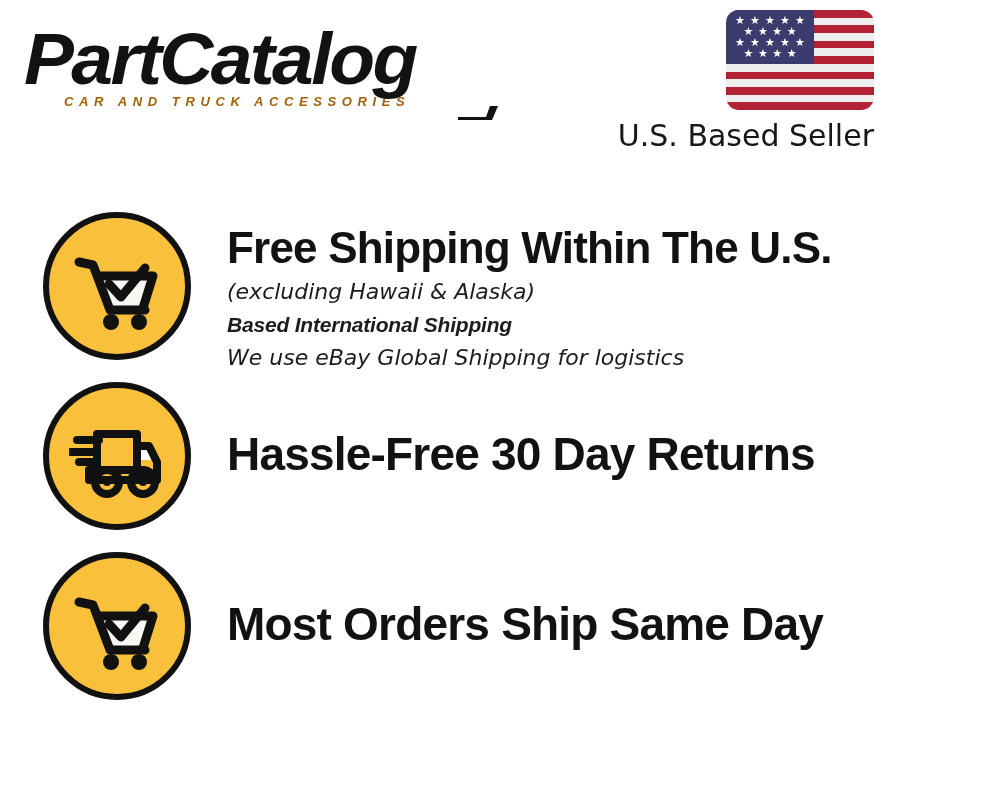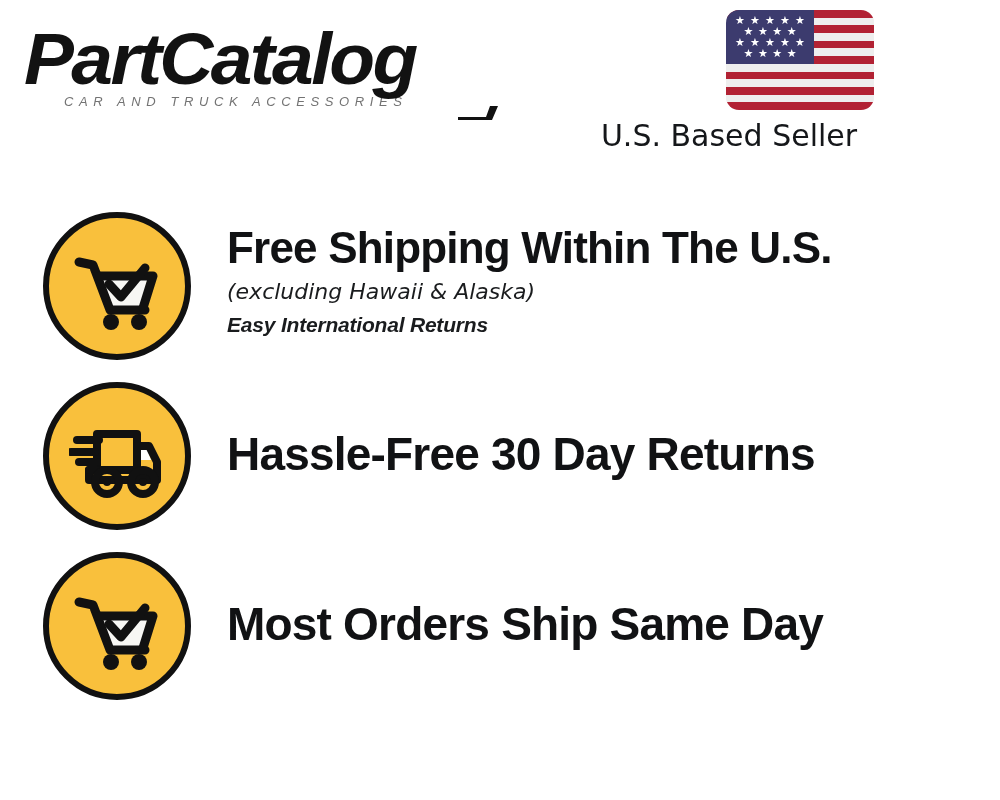"CAR AND TRUCK ACCESSORIES" #logo-tagline { color: #737373 -> #a16207; font-weight: 400 -> 700 }
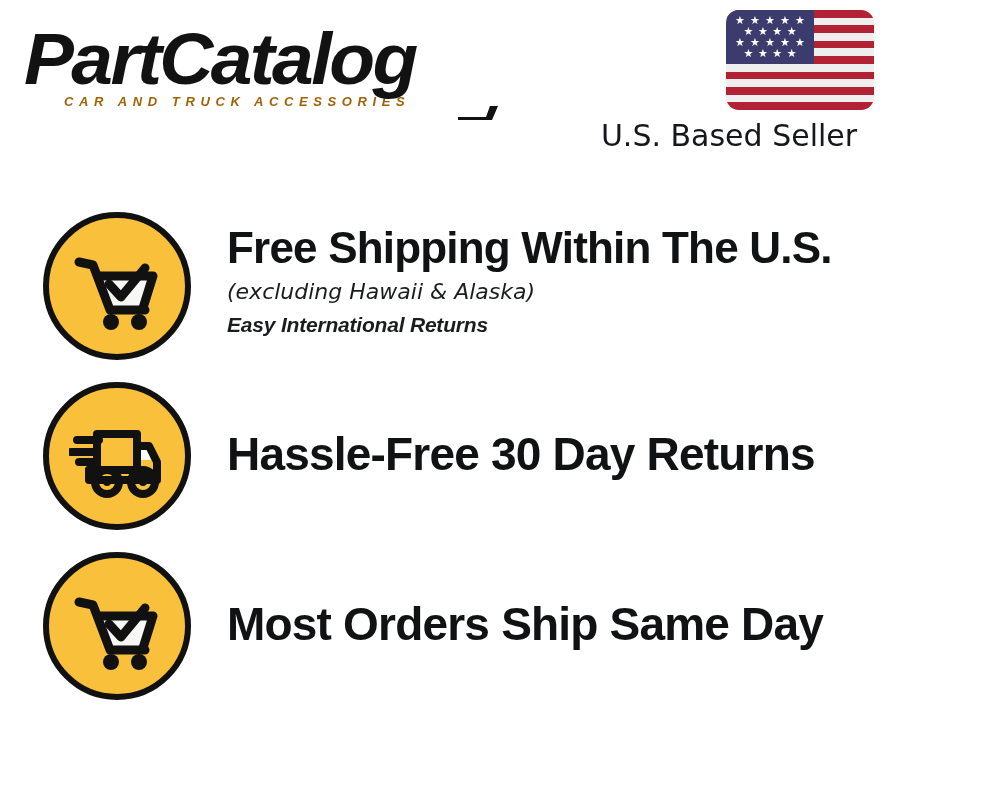"U.S. Based Seller" #seller-label { text-align: center -> none }
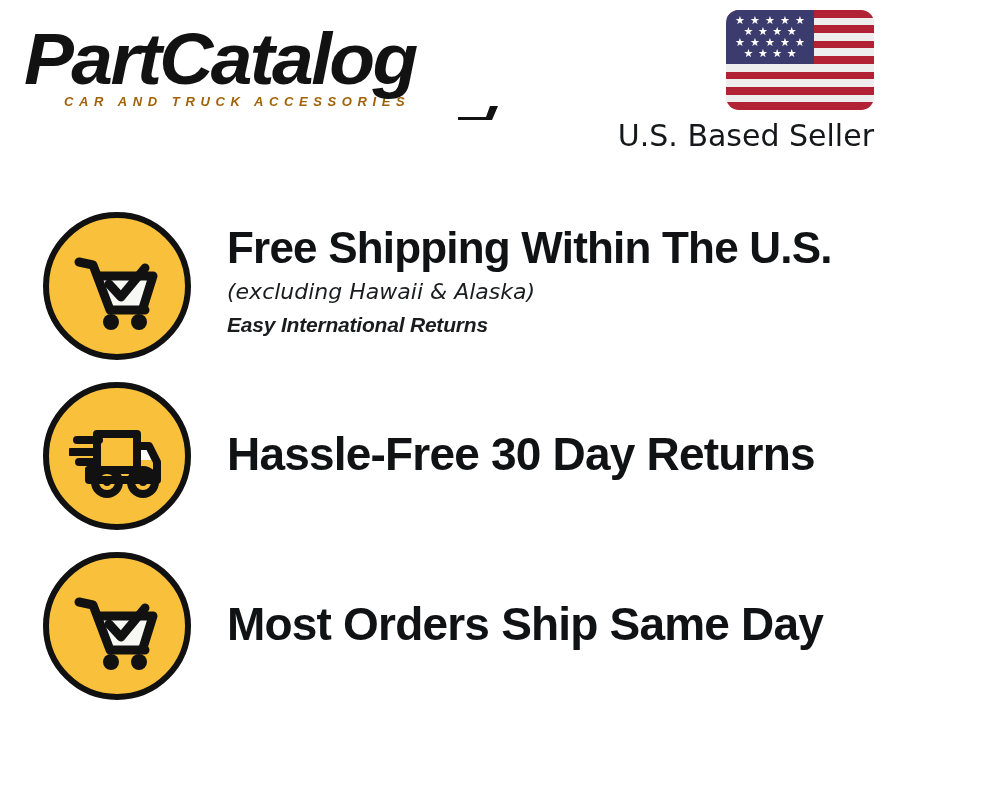"Easy International Returns" span.feature-sub { text: Easy International Returns -> Based International Shipping }
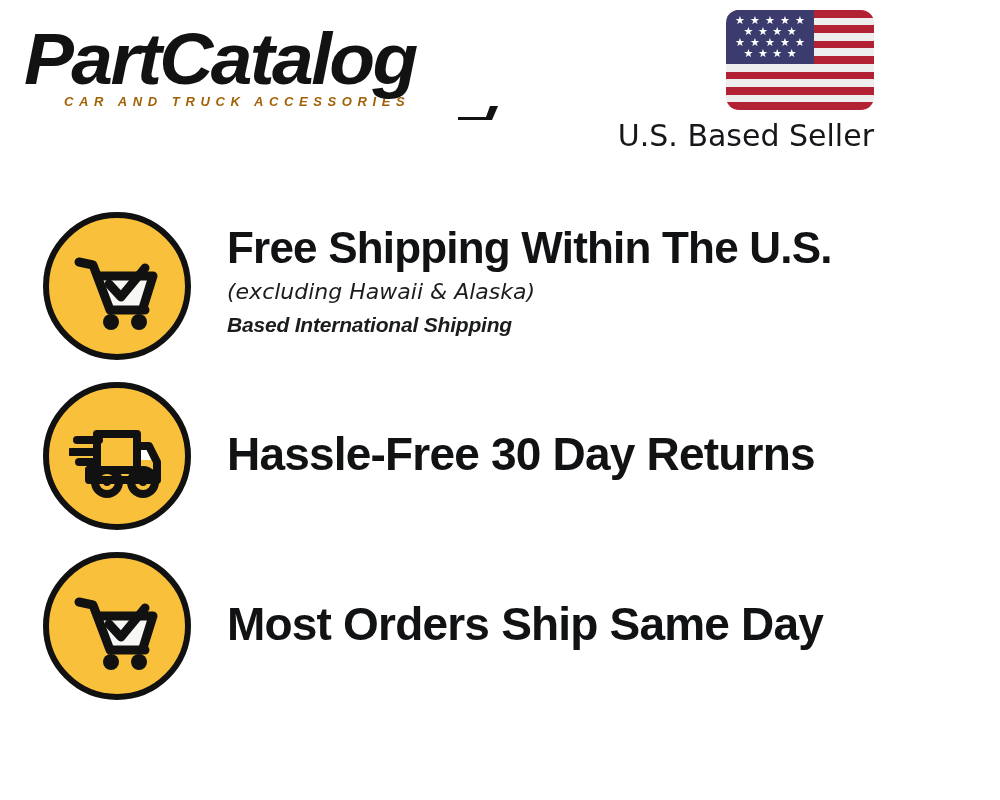"We use eBay Global Shipping" span.feature-sub { html: none -> <span>We use eBay Global Shipping for logistics</span> }
